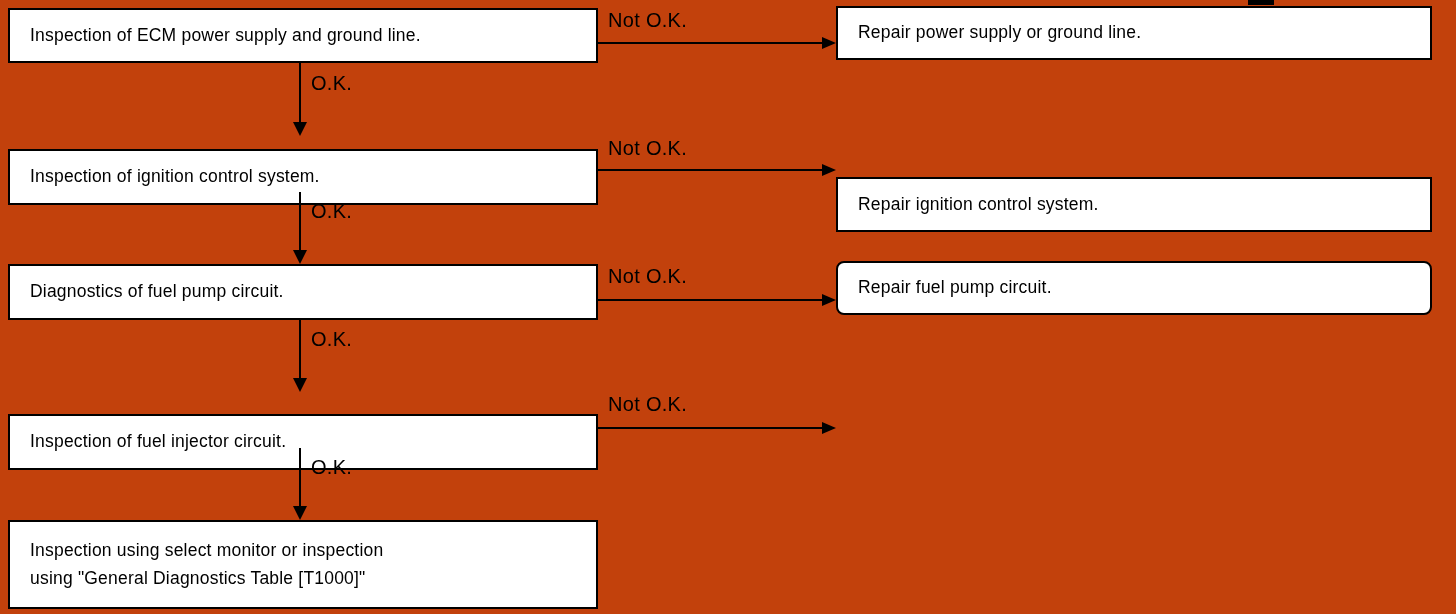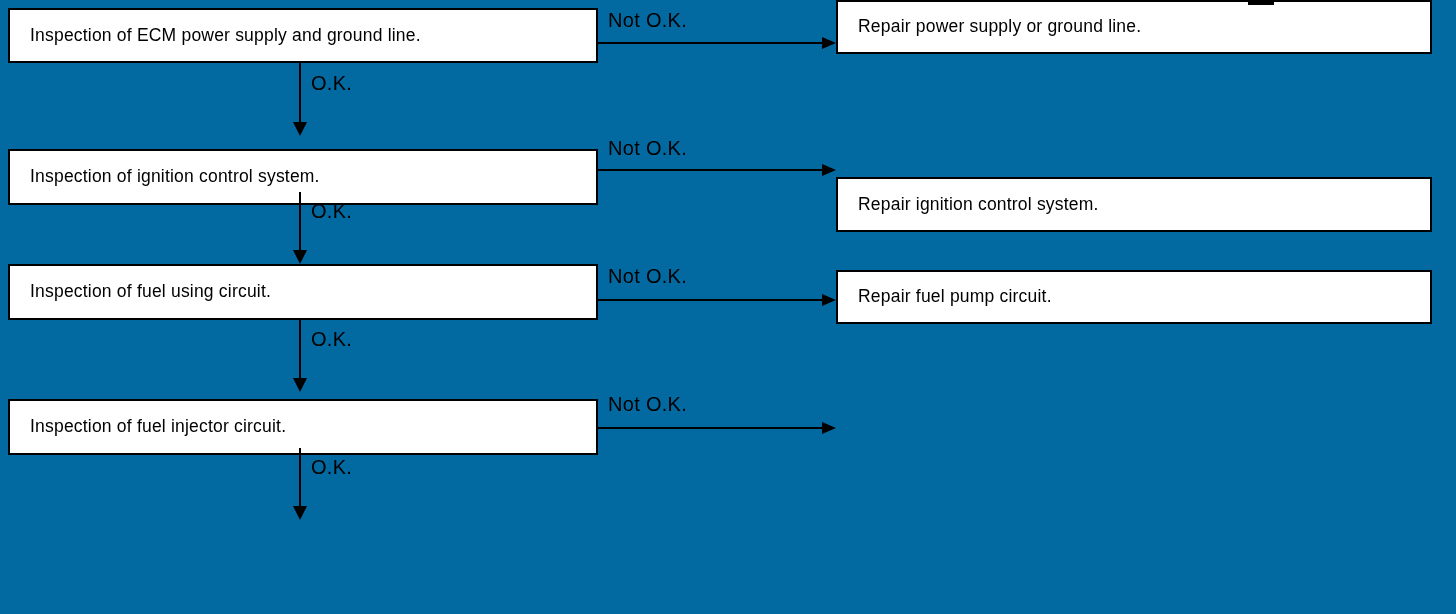"Inspection of ECM power supply" #canvas { background: #0369a1 -> #c2410c }
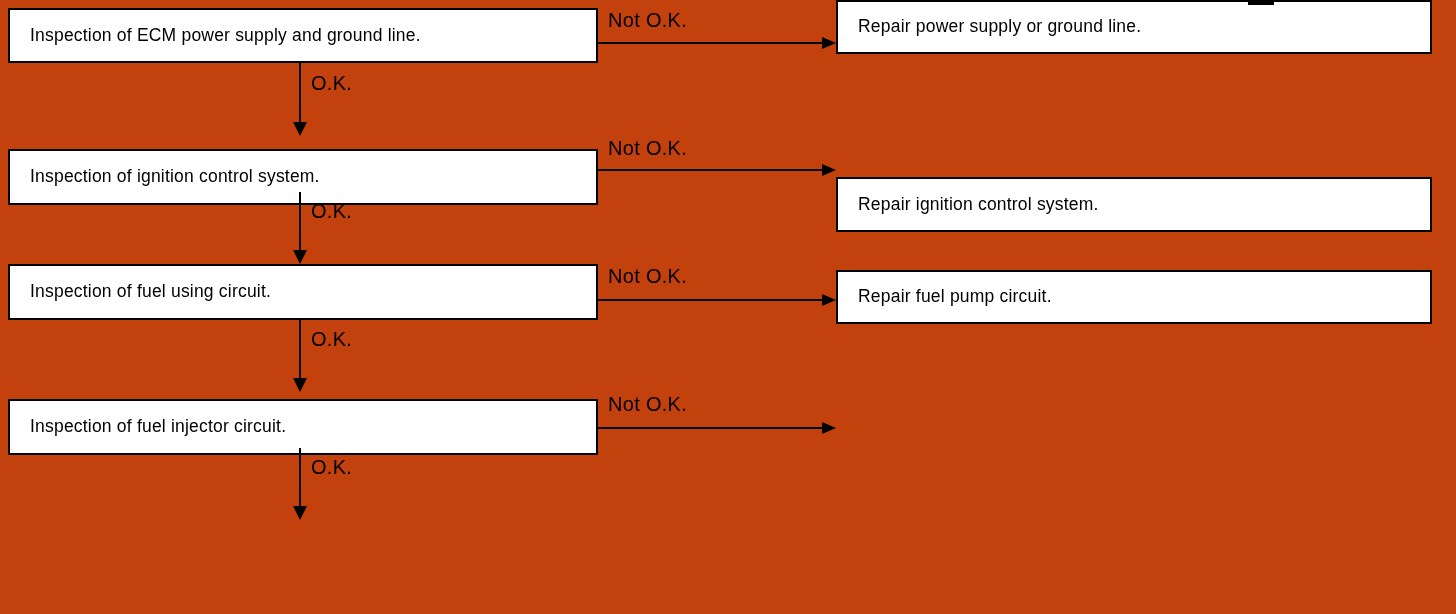"Repair power supply or ground" div.box { top: 0 -> 6px }
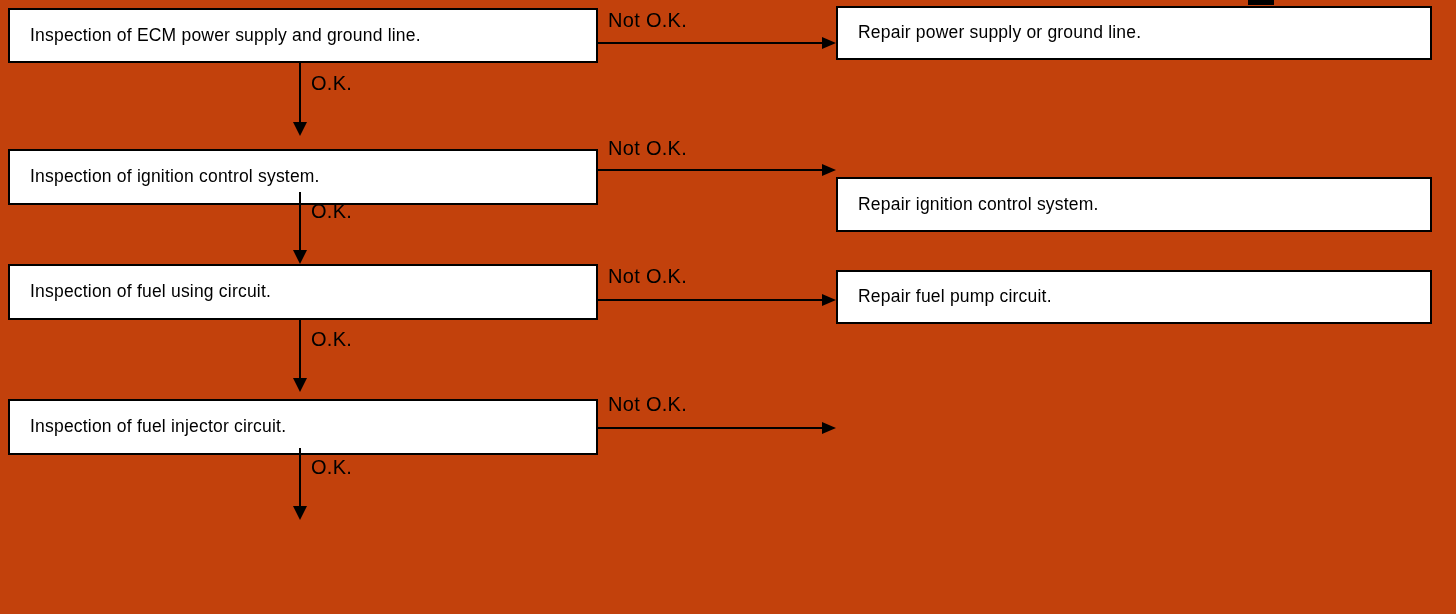"Inspection of fuel using circuit." span.txt { text: Inspection of fuel using -> Diagnostics of fuel pump }
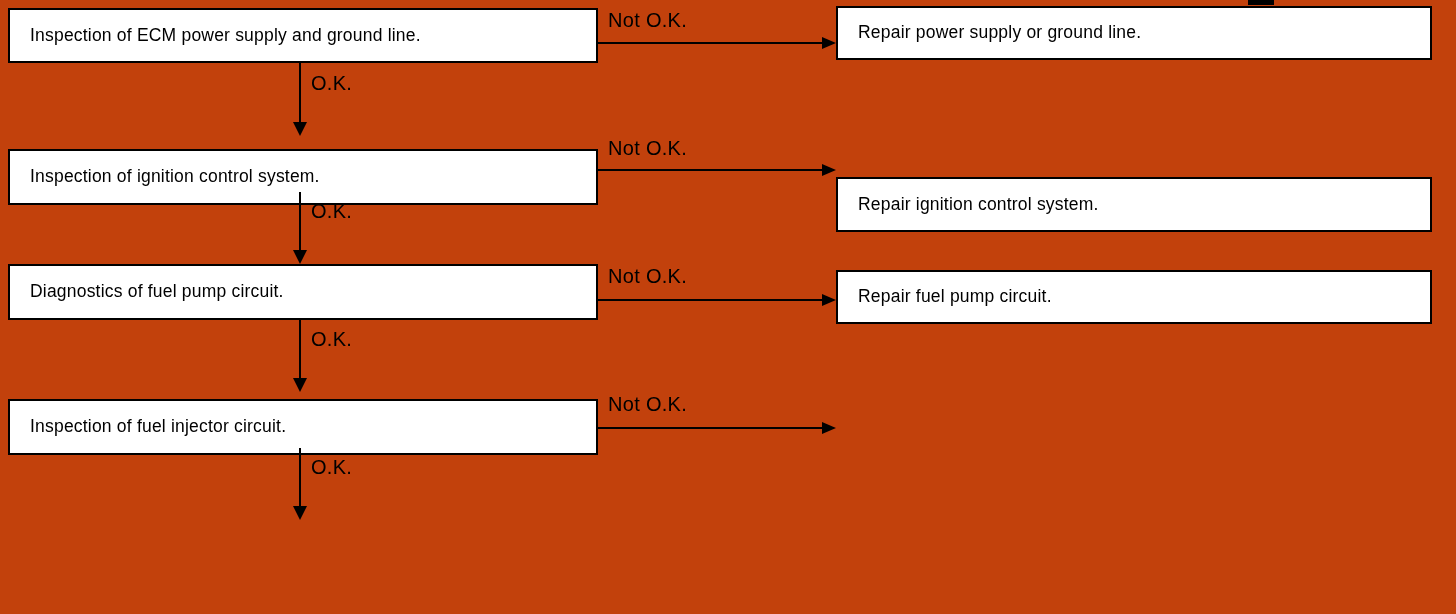"Repair fuel pump circuit." div.box { border-radius: none -> 8px; top: 270px -> 261px }
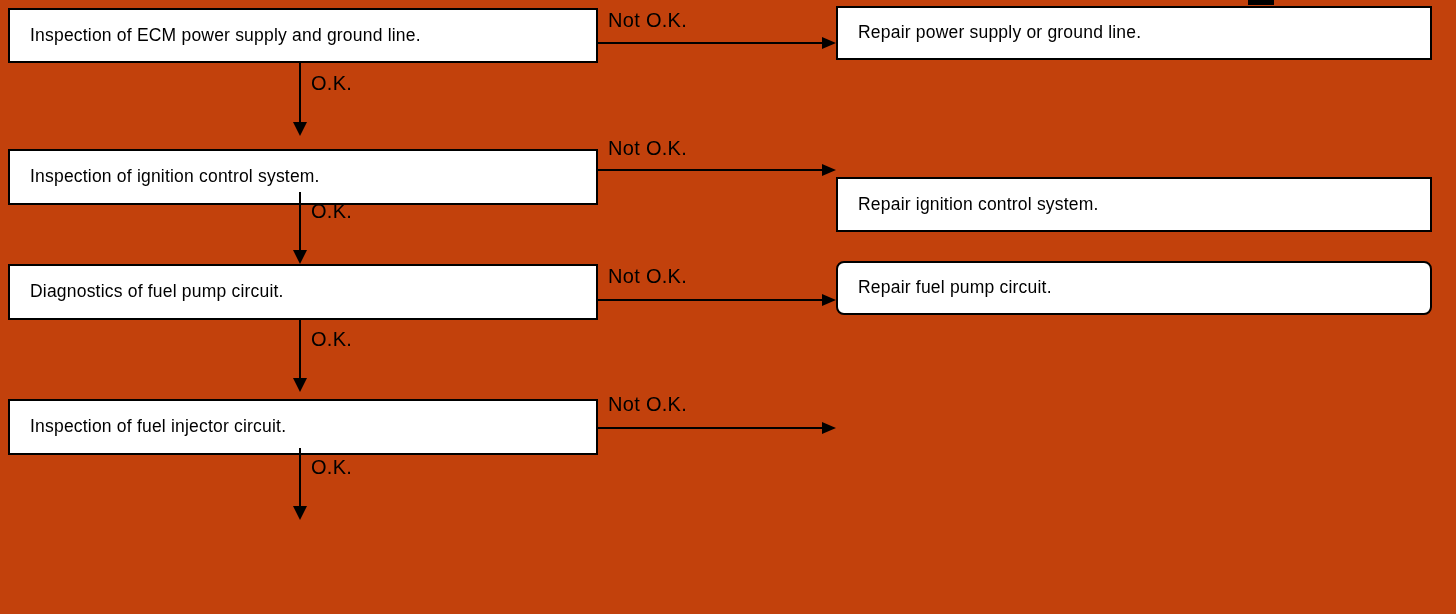"Inspection of fuel injector circuit." div.box { top: 399px -> 414px }
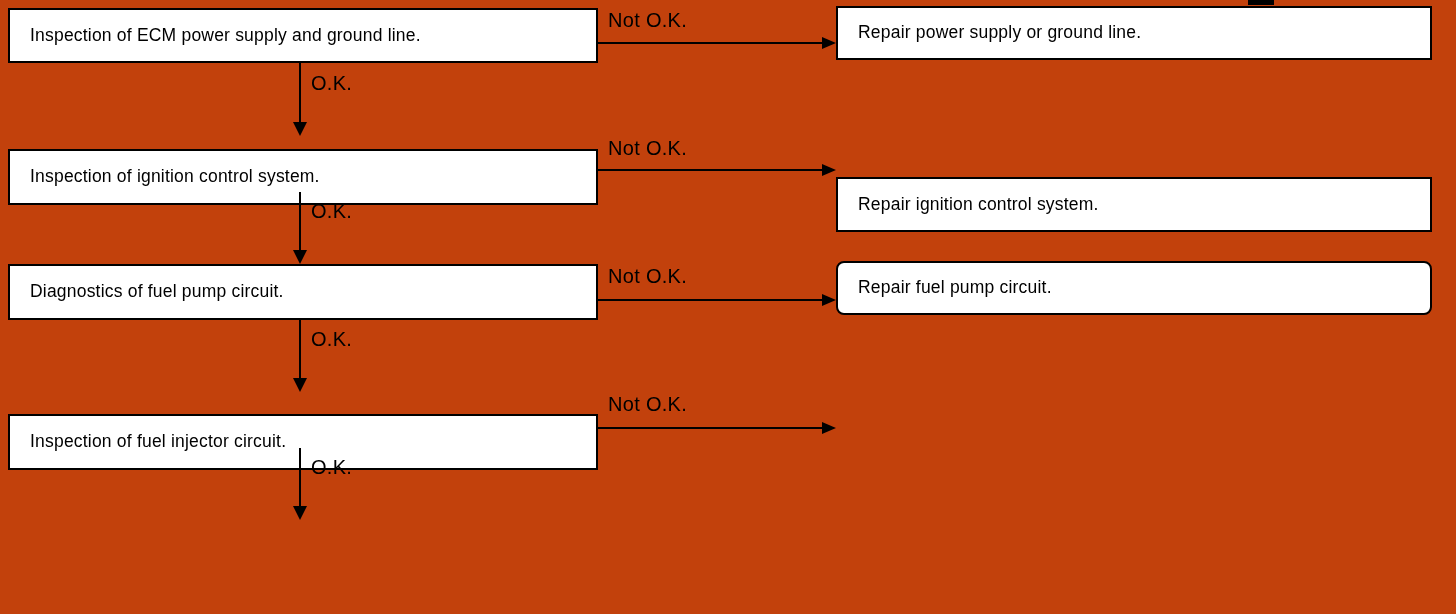"Inspection using select monitor or" div.box { html: none -> <div> <span>Inspection using select monitor or inspection using "General Diagnostics Table [T1000]"</span> </div> }
